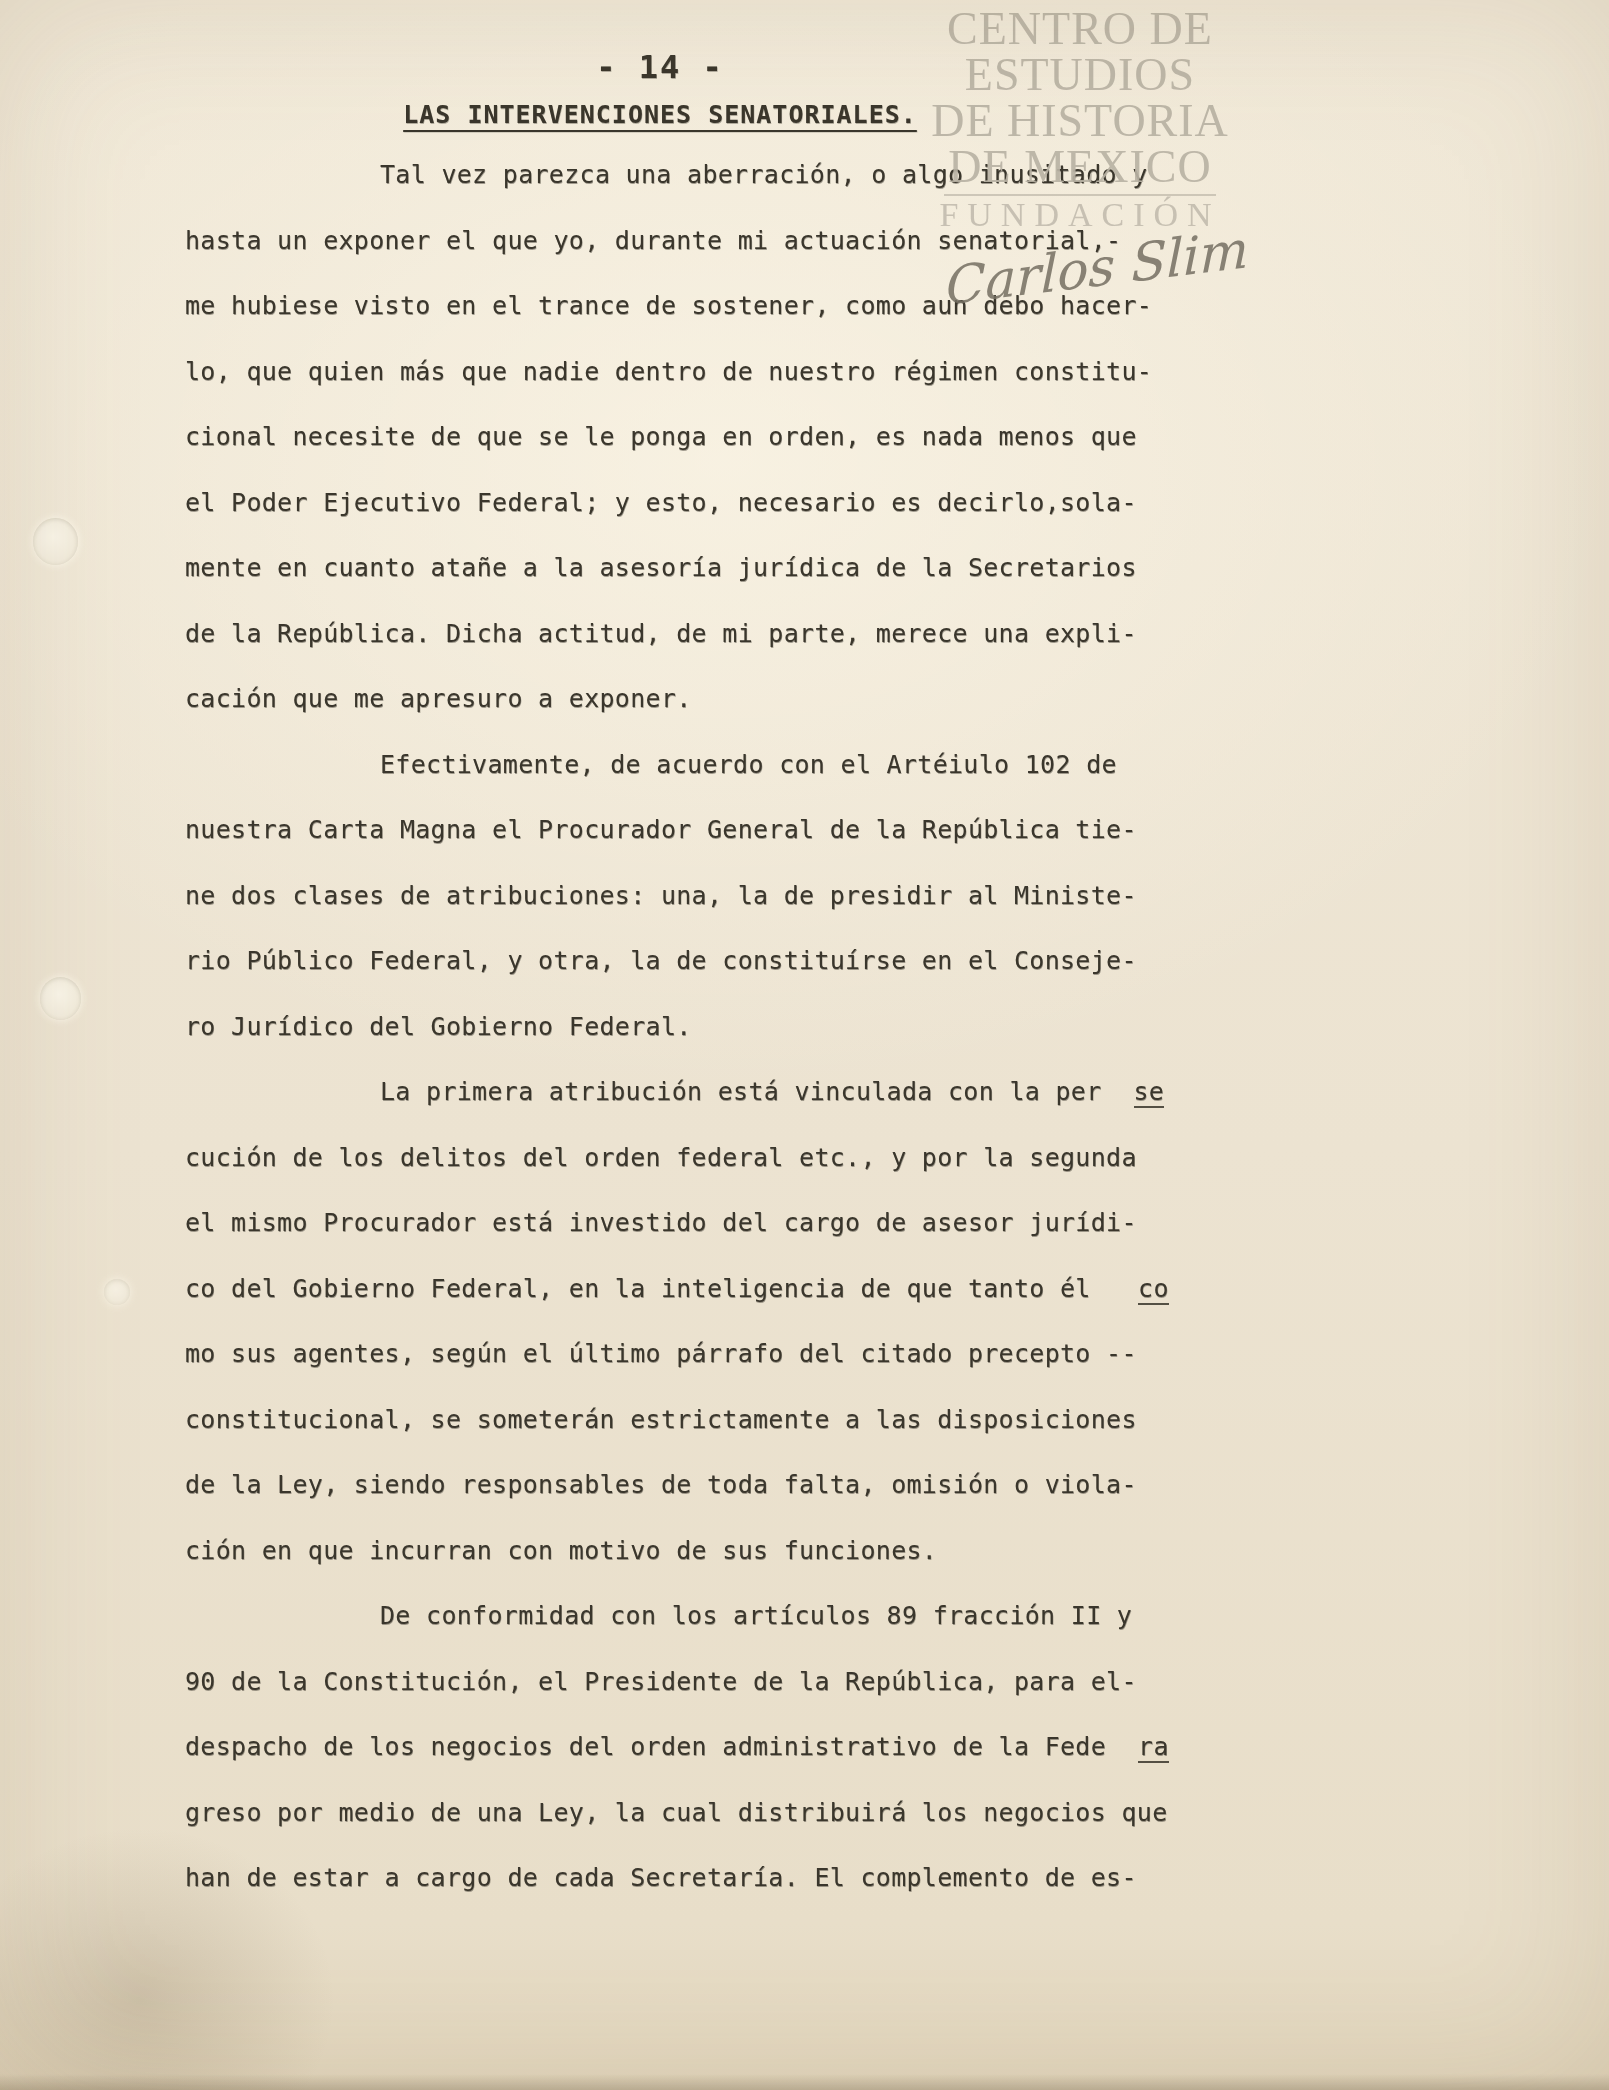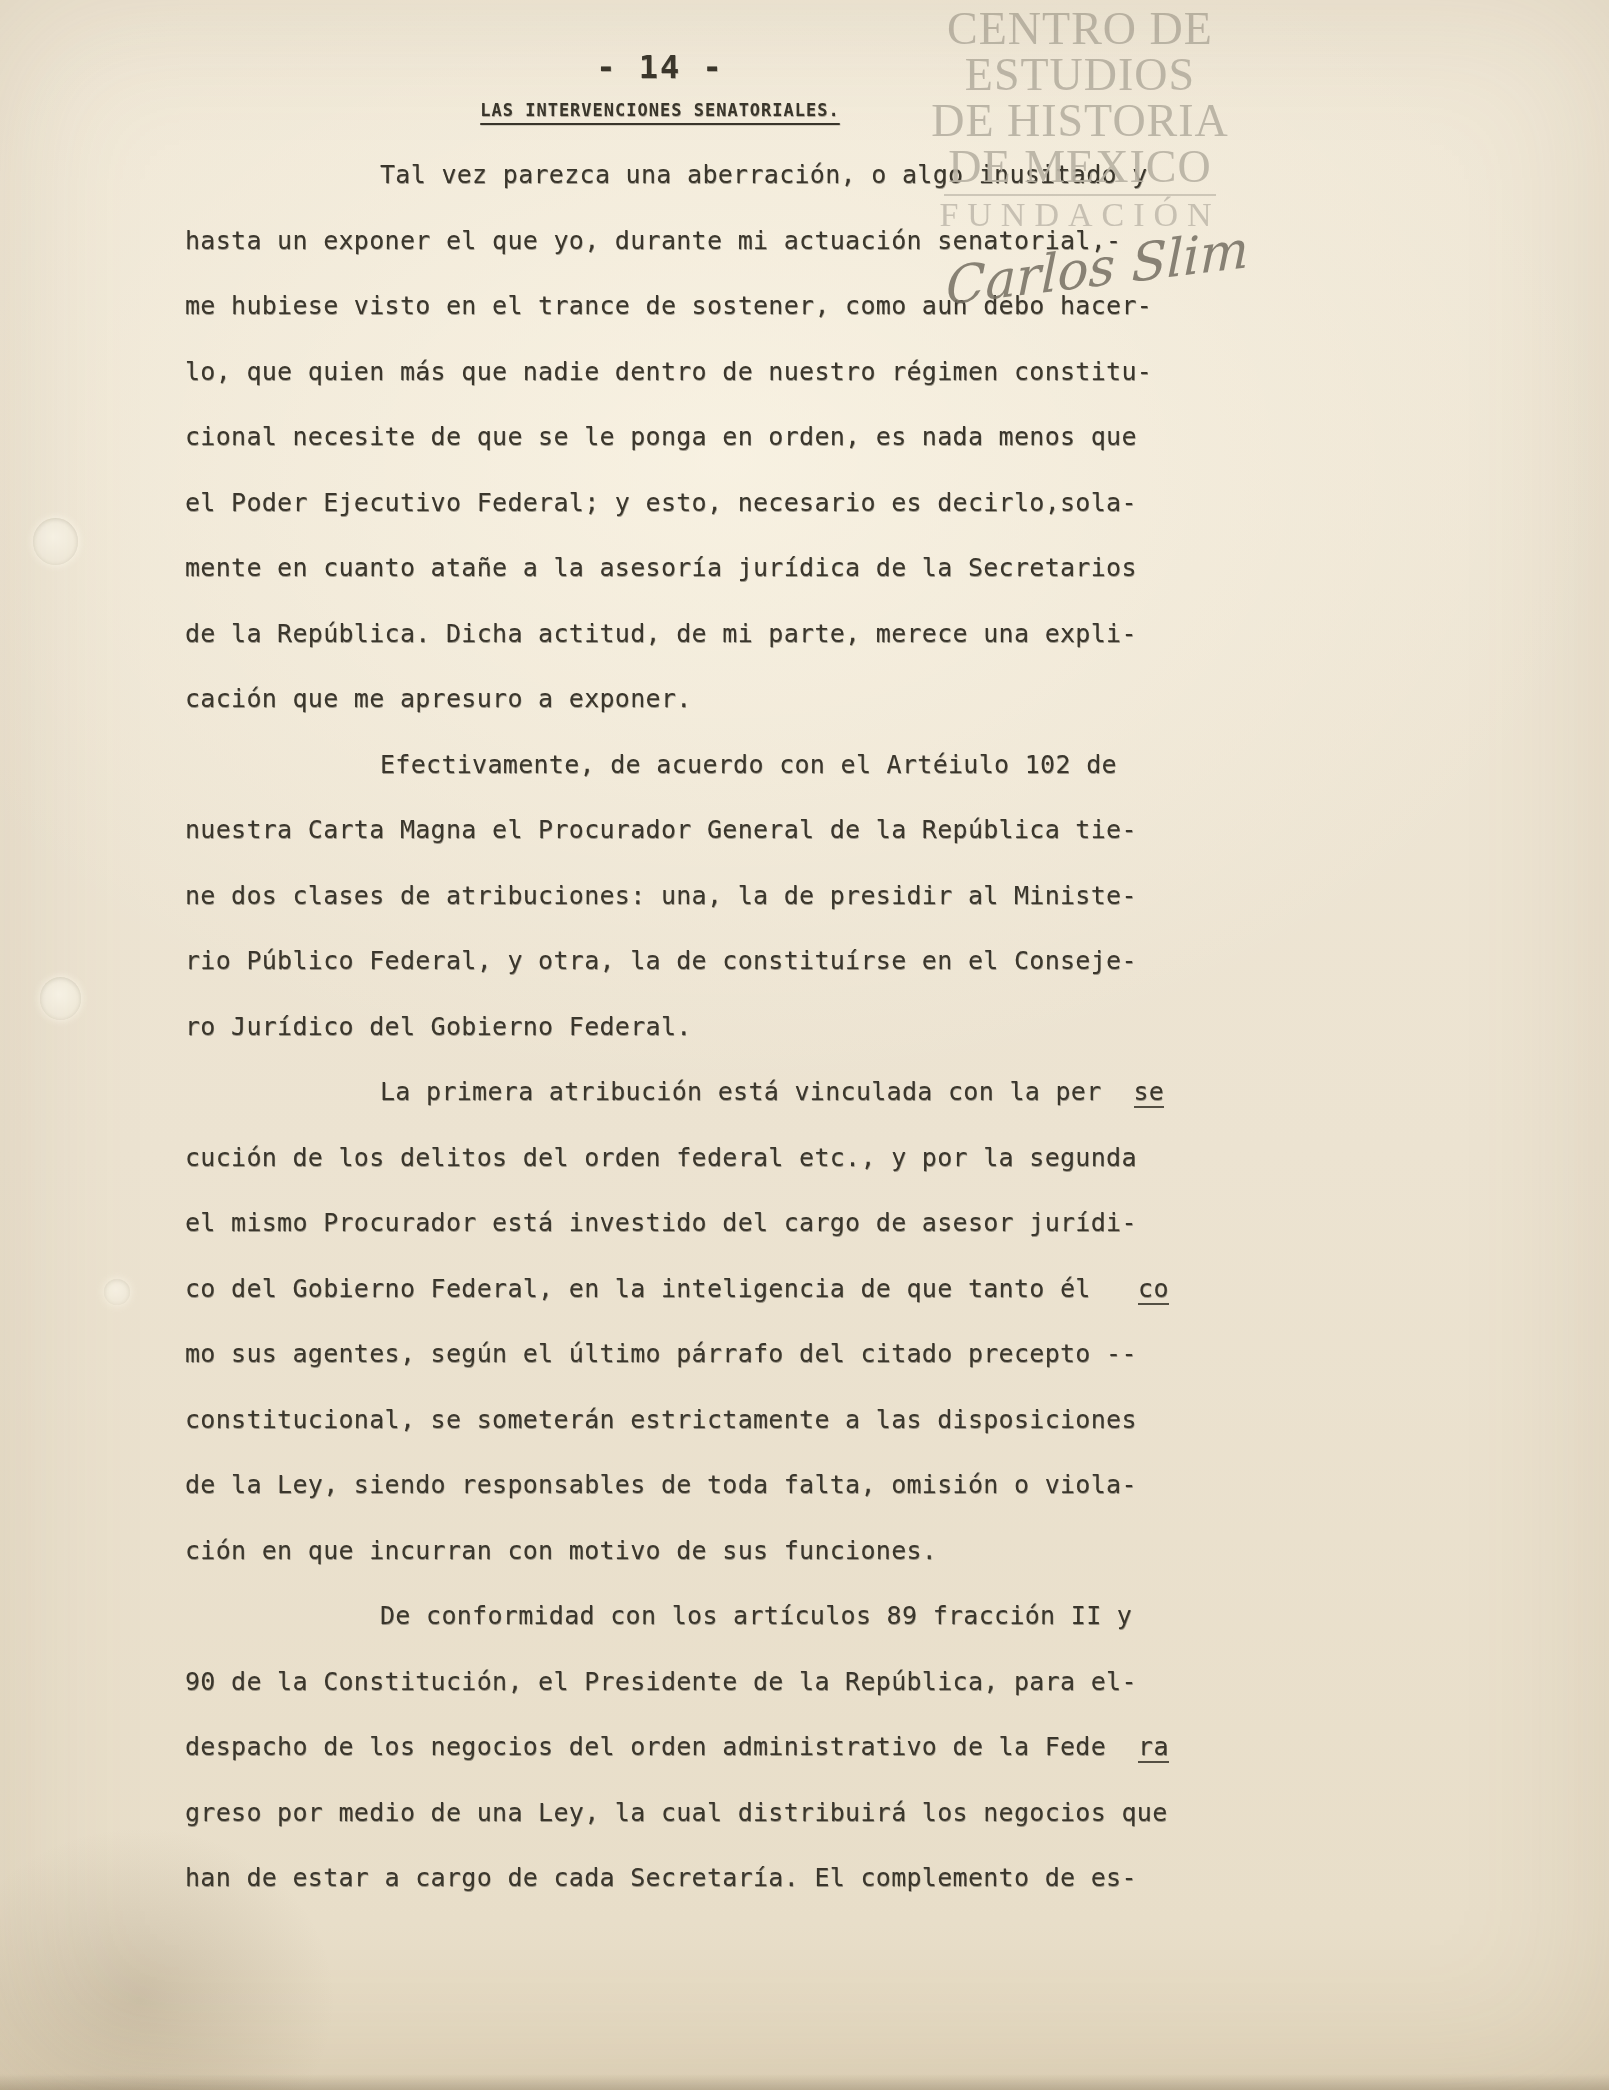"LAS INTERVENCIONES SENATORIALES." .doc-title { font-size: 17px -> 25px }
